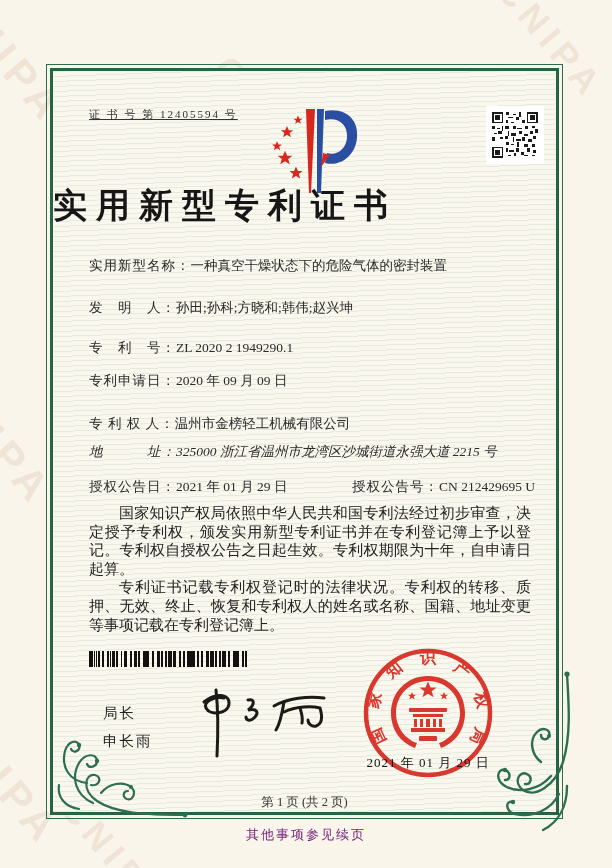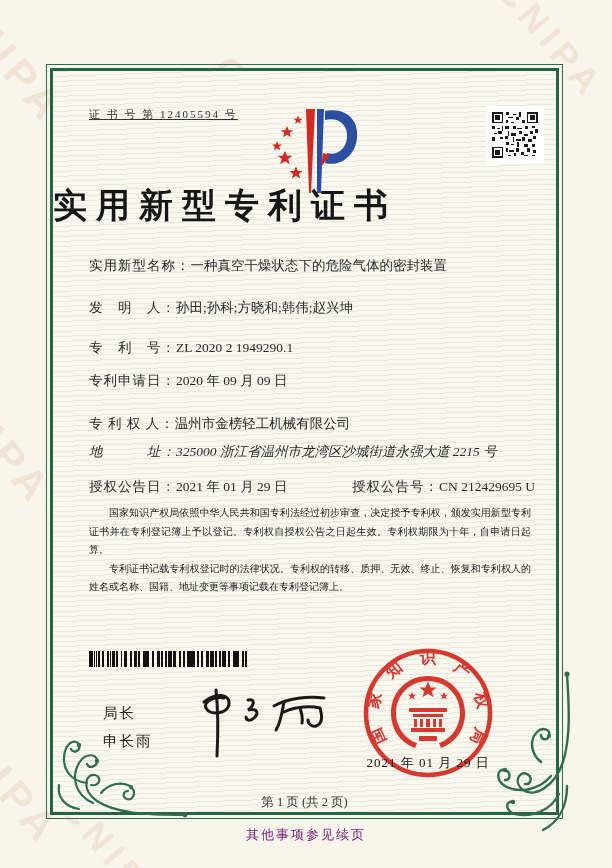"国家知识产权局依照中华人民共和国专利法经过初步审查，决定授予专利权，颁发实用新型" .paras { font-size: 10px -> 15px }
